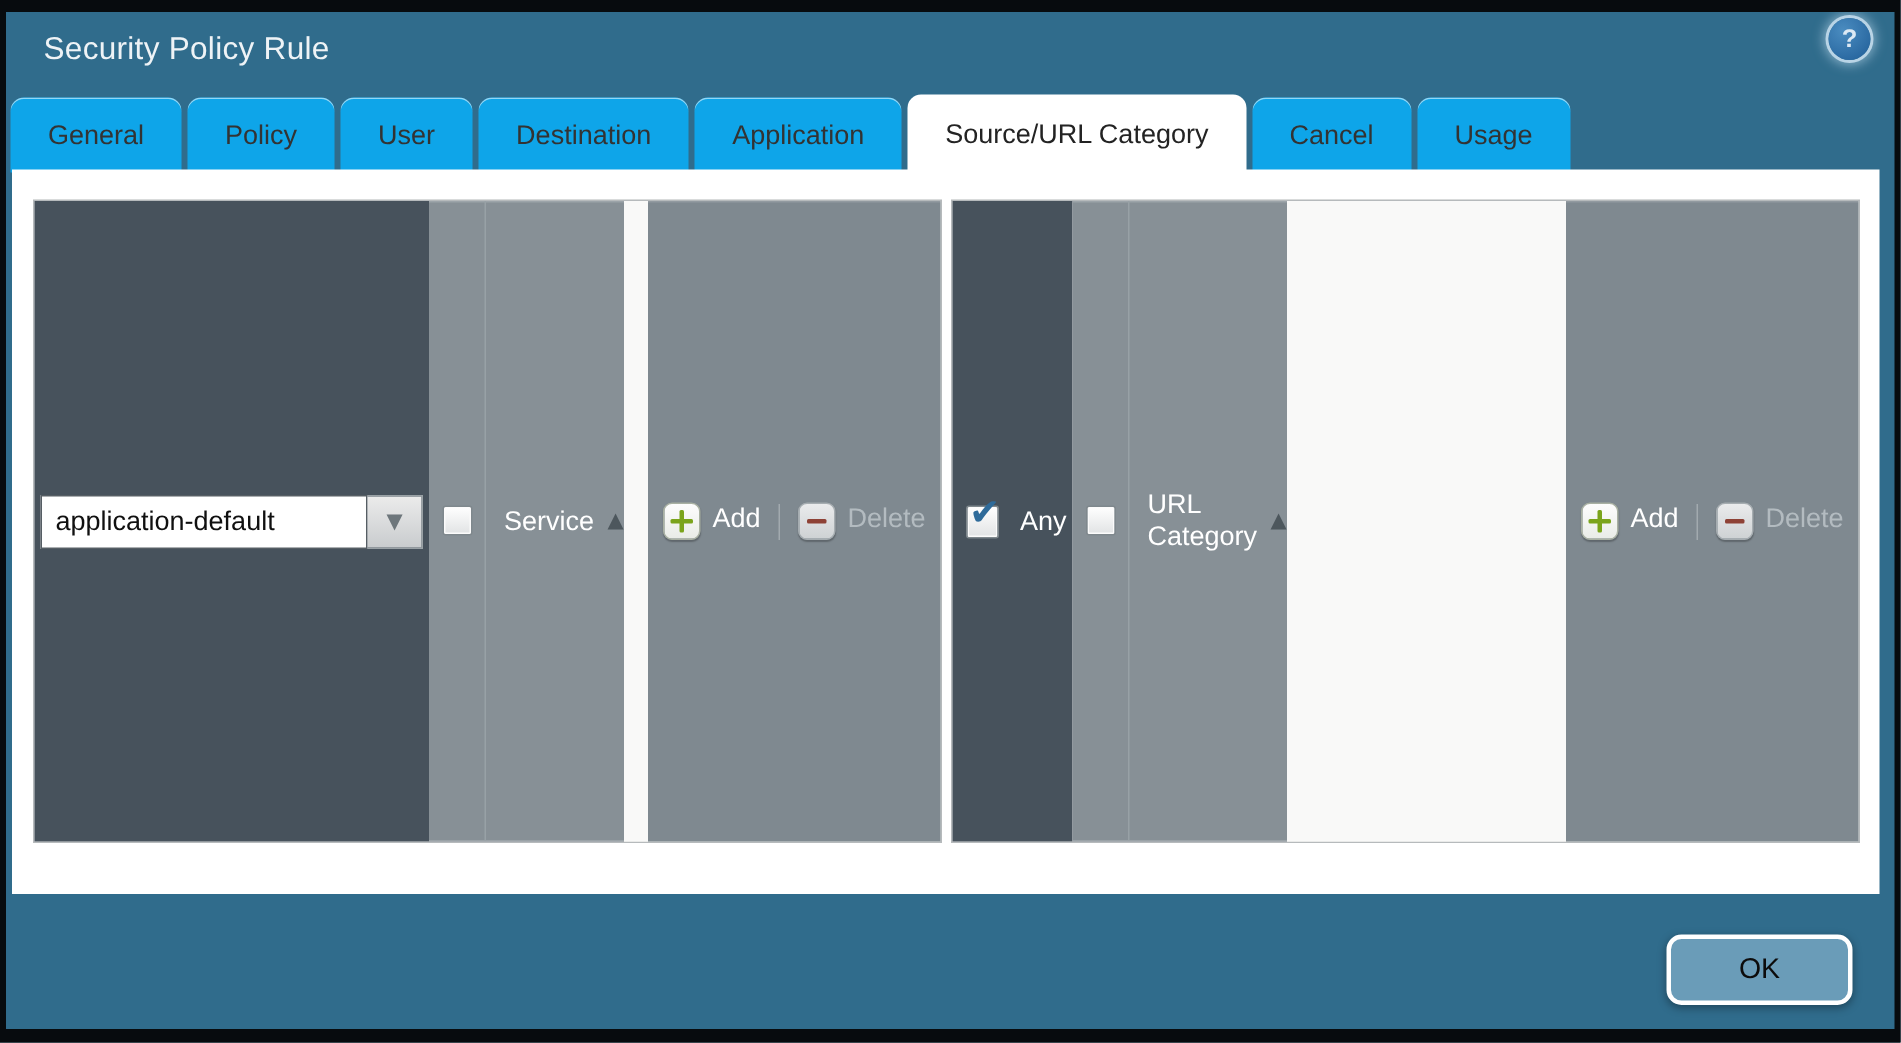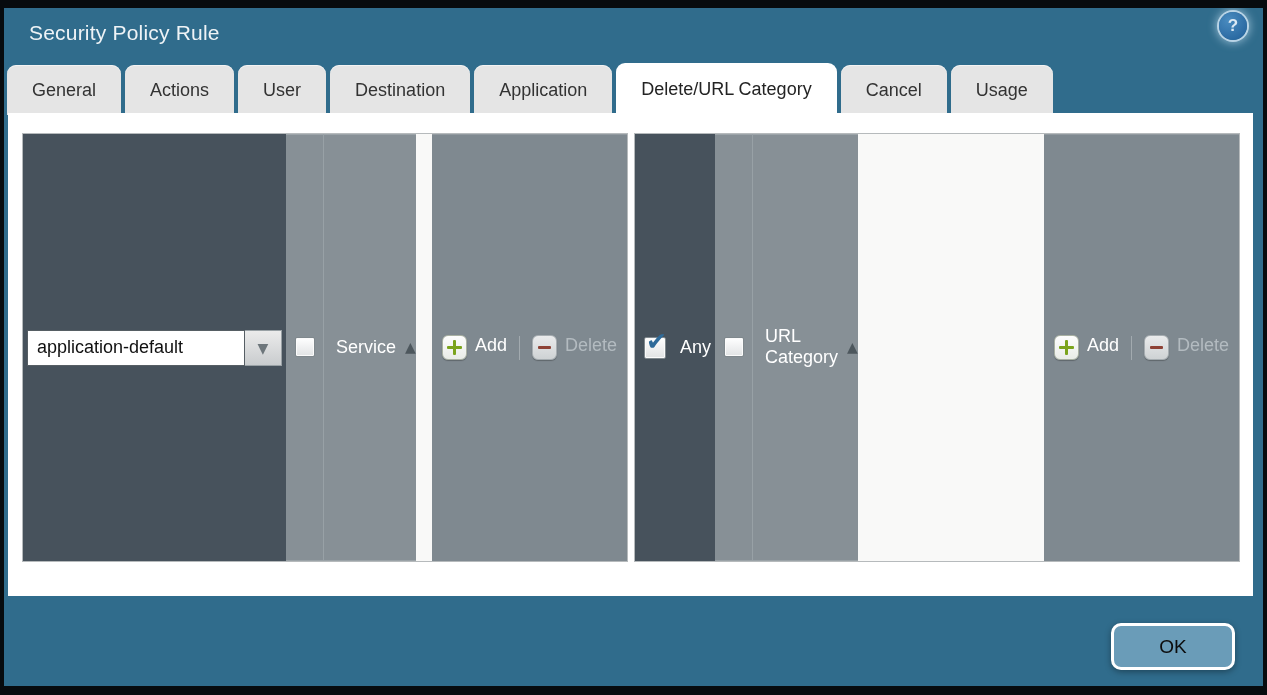"General" .tab { background: #e5e5e5 -> #0ea5e9 }
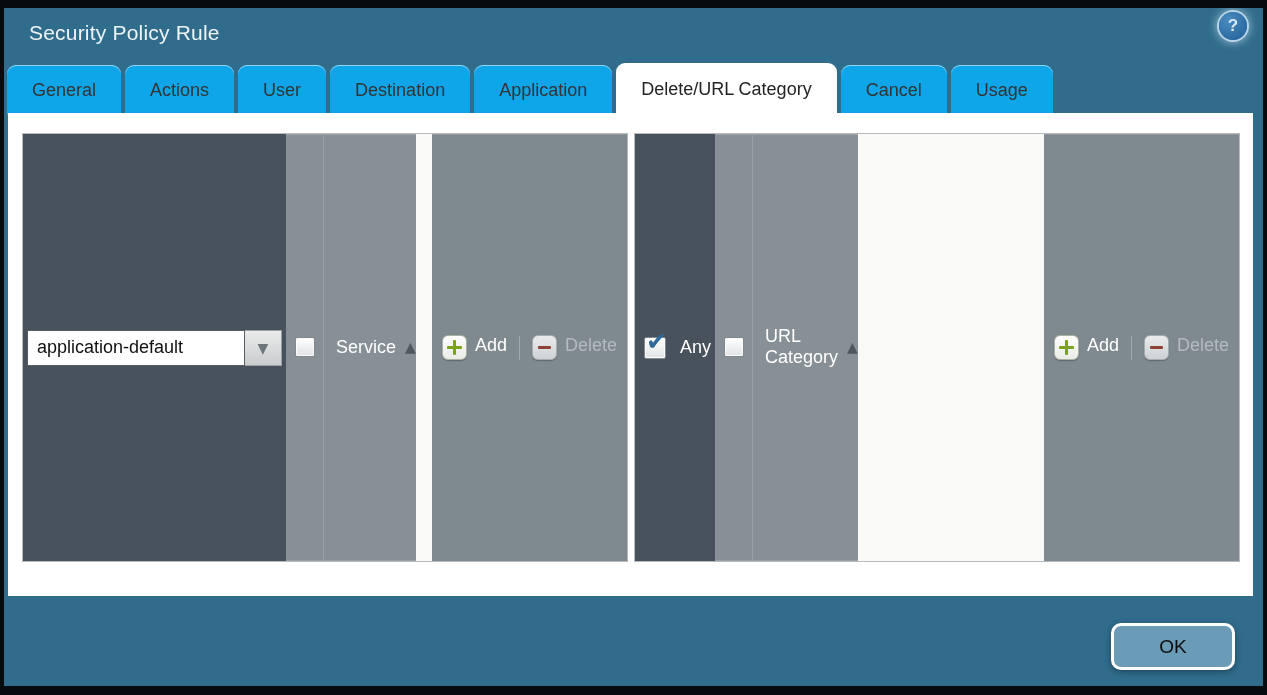"Actions" div.tab { text: Actions -> Policy }
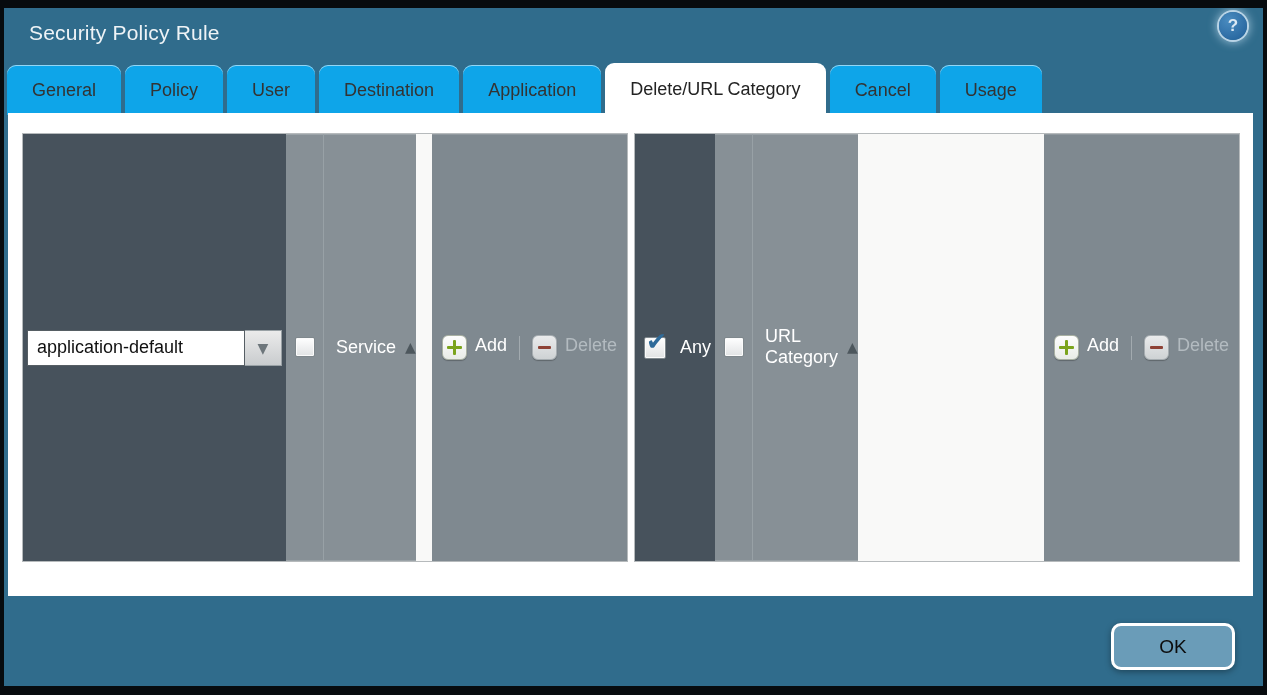"Delete/URL Category" div.tab { text: Delete/URL -> Source/URL }
